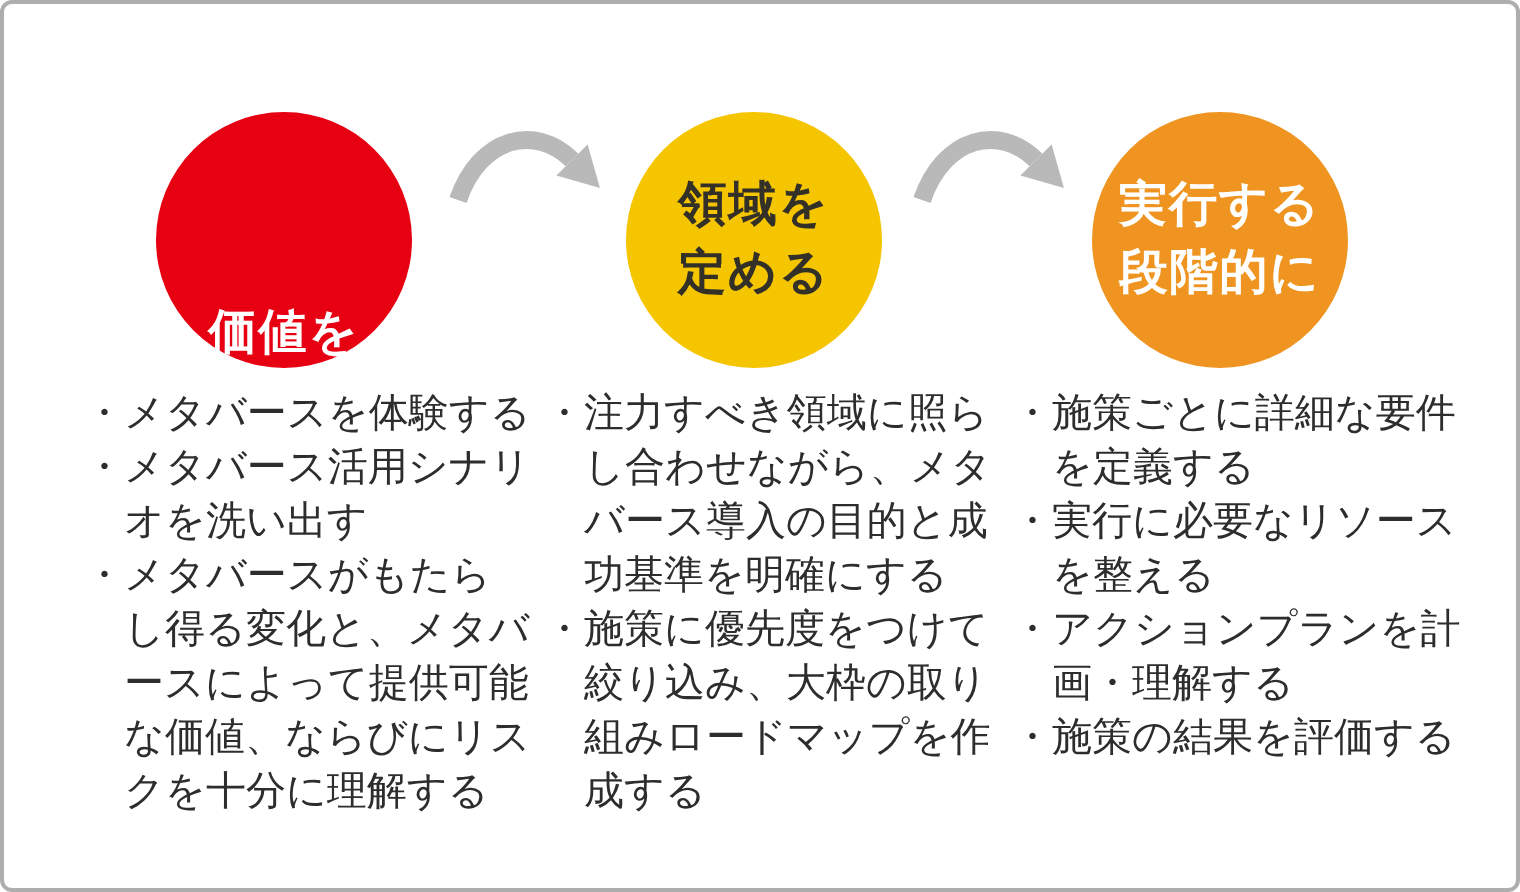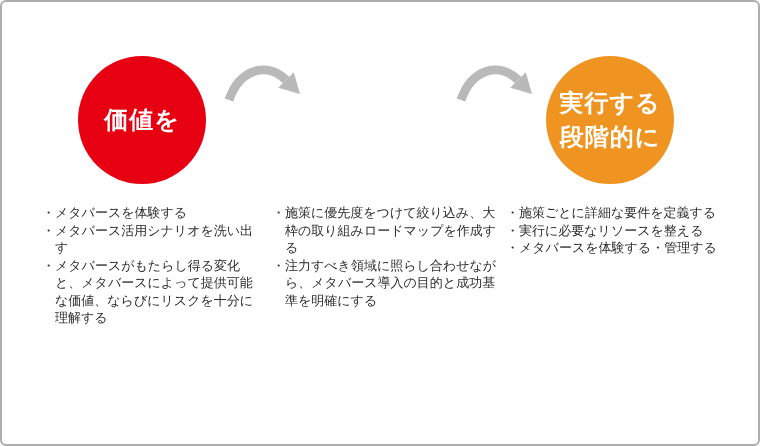"領域を" div.circle { html: none -> <div> <div> <span>領域を</span><br> <span>定める</span> </div> </div> }
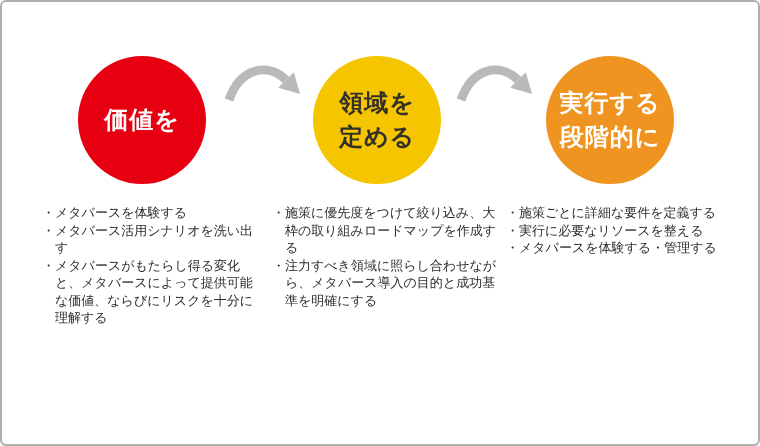"価値を" div.circle { align-items: none -> flex-end }
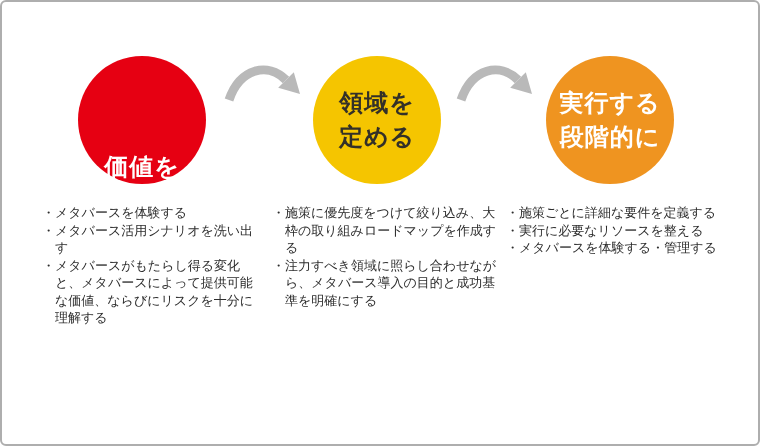"・メタバースを体験する" .bullets { font-size: 13px -> 20px; top: 202px -> 192px }
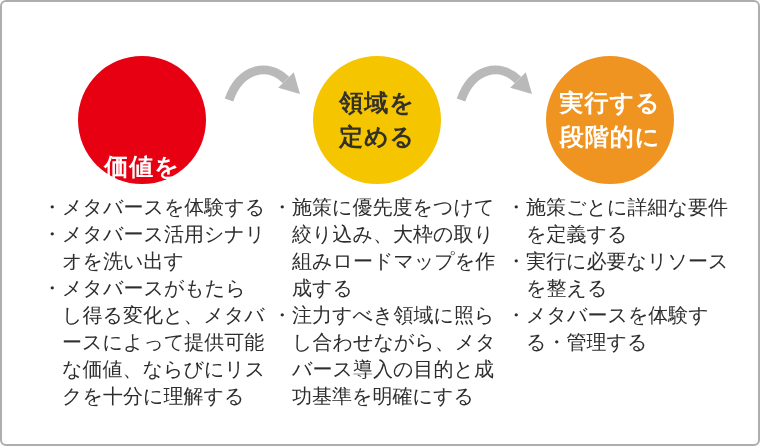"・施策に優先度をつけて絞り込み、大枠の取り組みロードマップを作成する" li { order: before "・注力すべき領域に照らし合わせながら、メタバース導入の目的と成功基準を明確にする" -> after "・注力すべき領域に照らし合わせながら、メタバース導入の目的と成功基準を明確にする" }
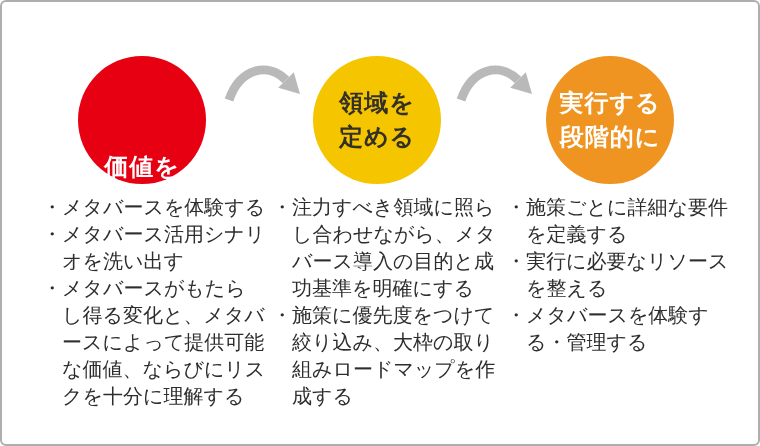"・メタバースを体験する・管理する" li { text: メタバースを体験する・管理 -> アクションプランを計画・理解 }
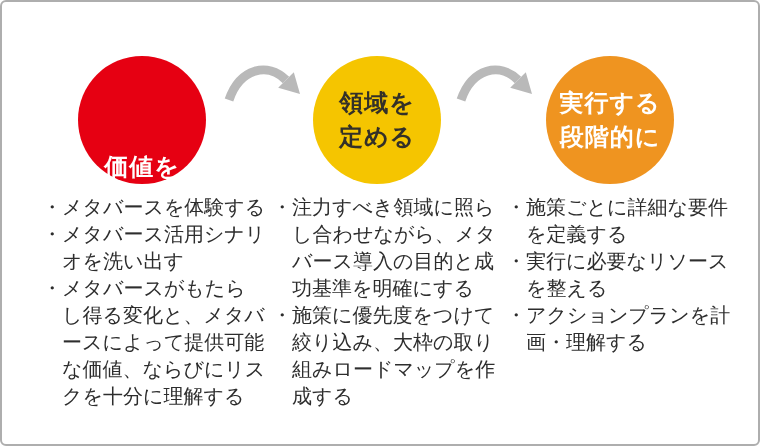"・施策の結果を評価する" li { html: none -> <li>・施策の結果を評価する</li> }
